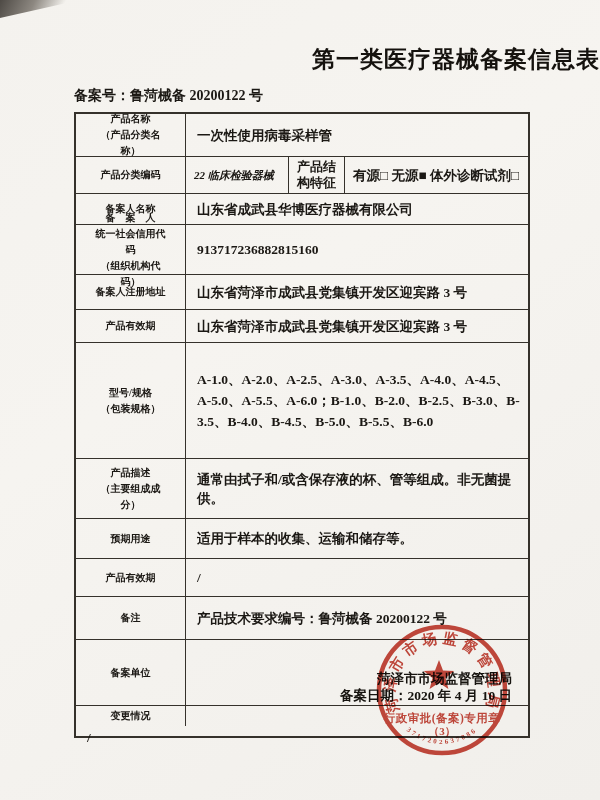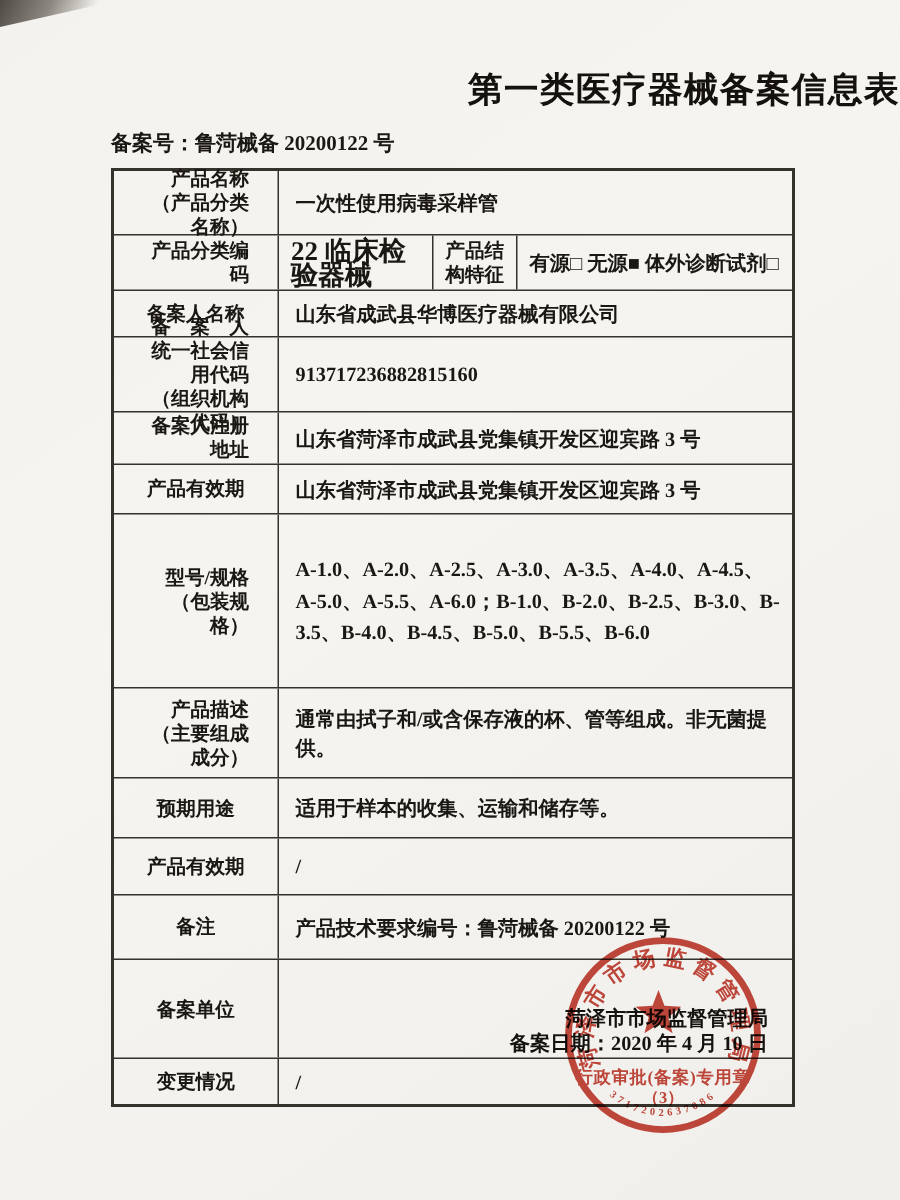"产品名称" .lbl { font-size: 13px -> 10px; text-align: right -> center }
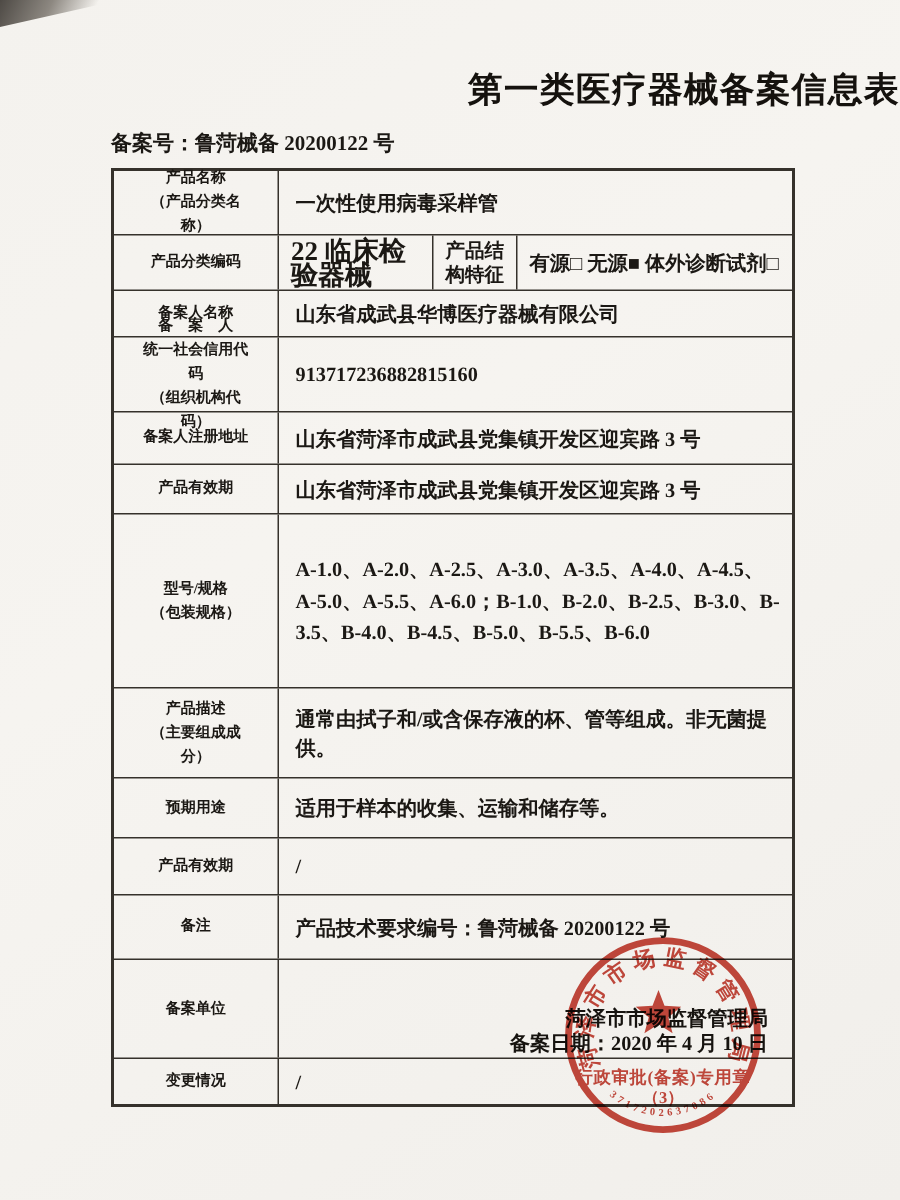"22 临床检验器械" .val-mid { font-size: 18px -> 11px; font-style: none -> italic }
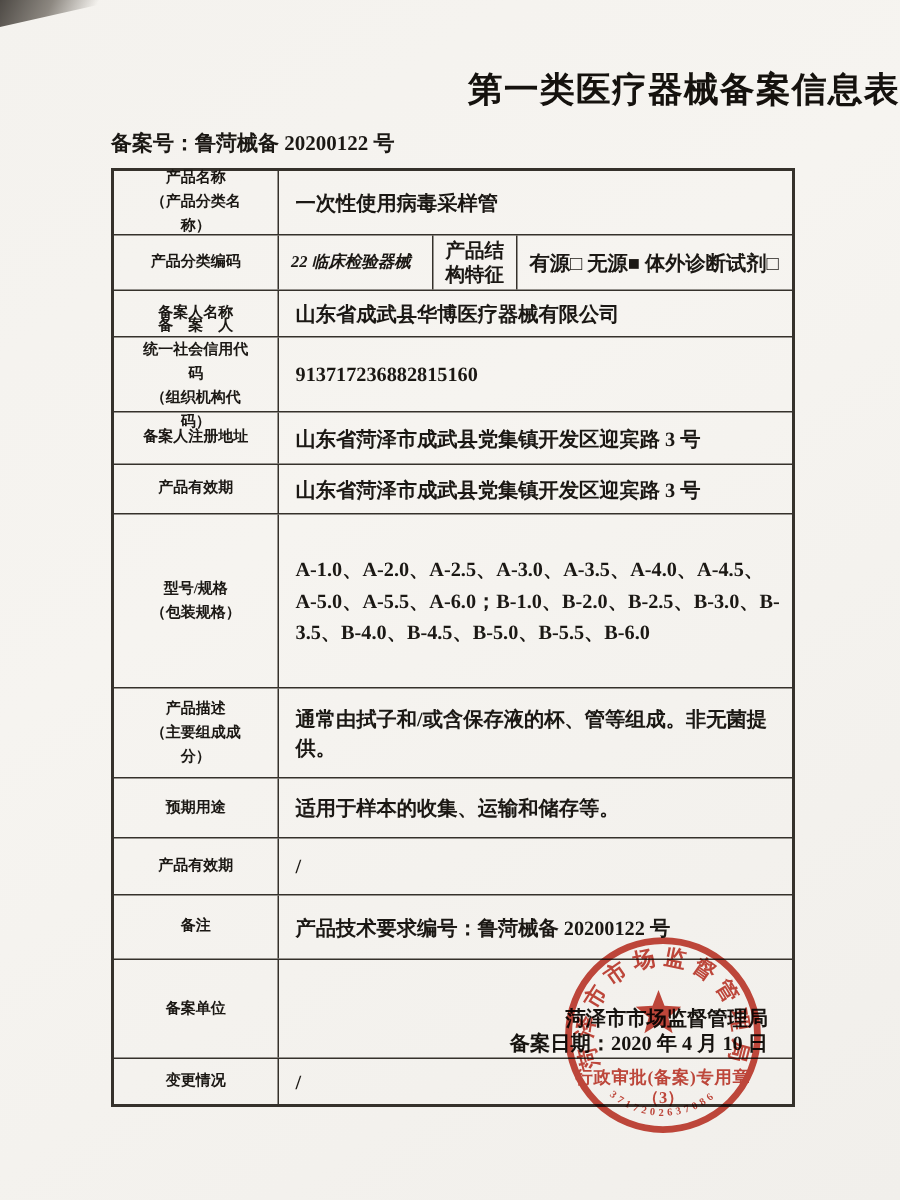"变更情况" .row:last-child { flex-direction: none -> column }
